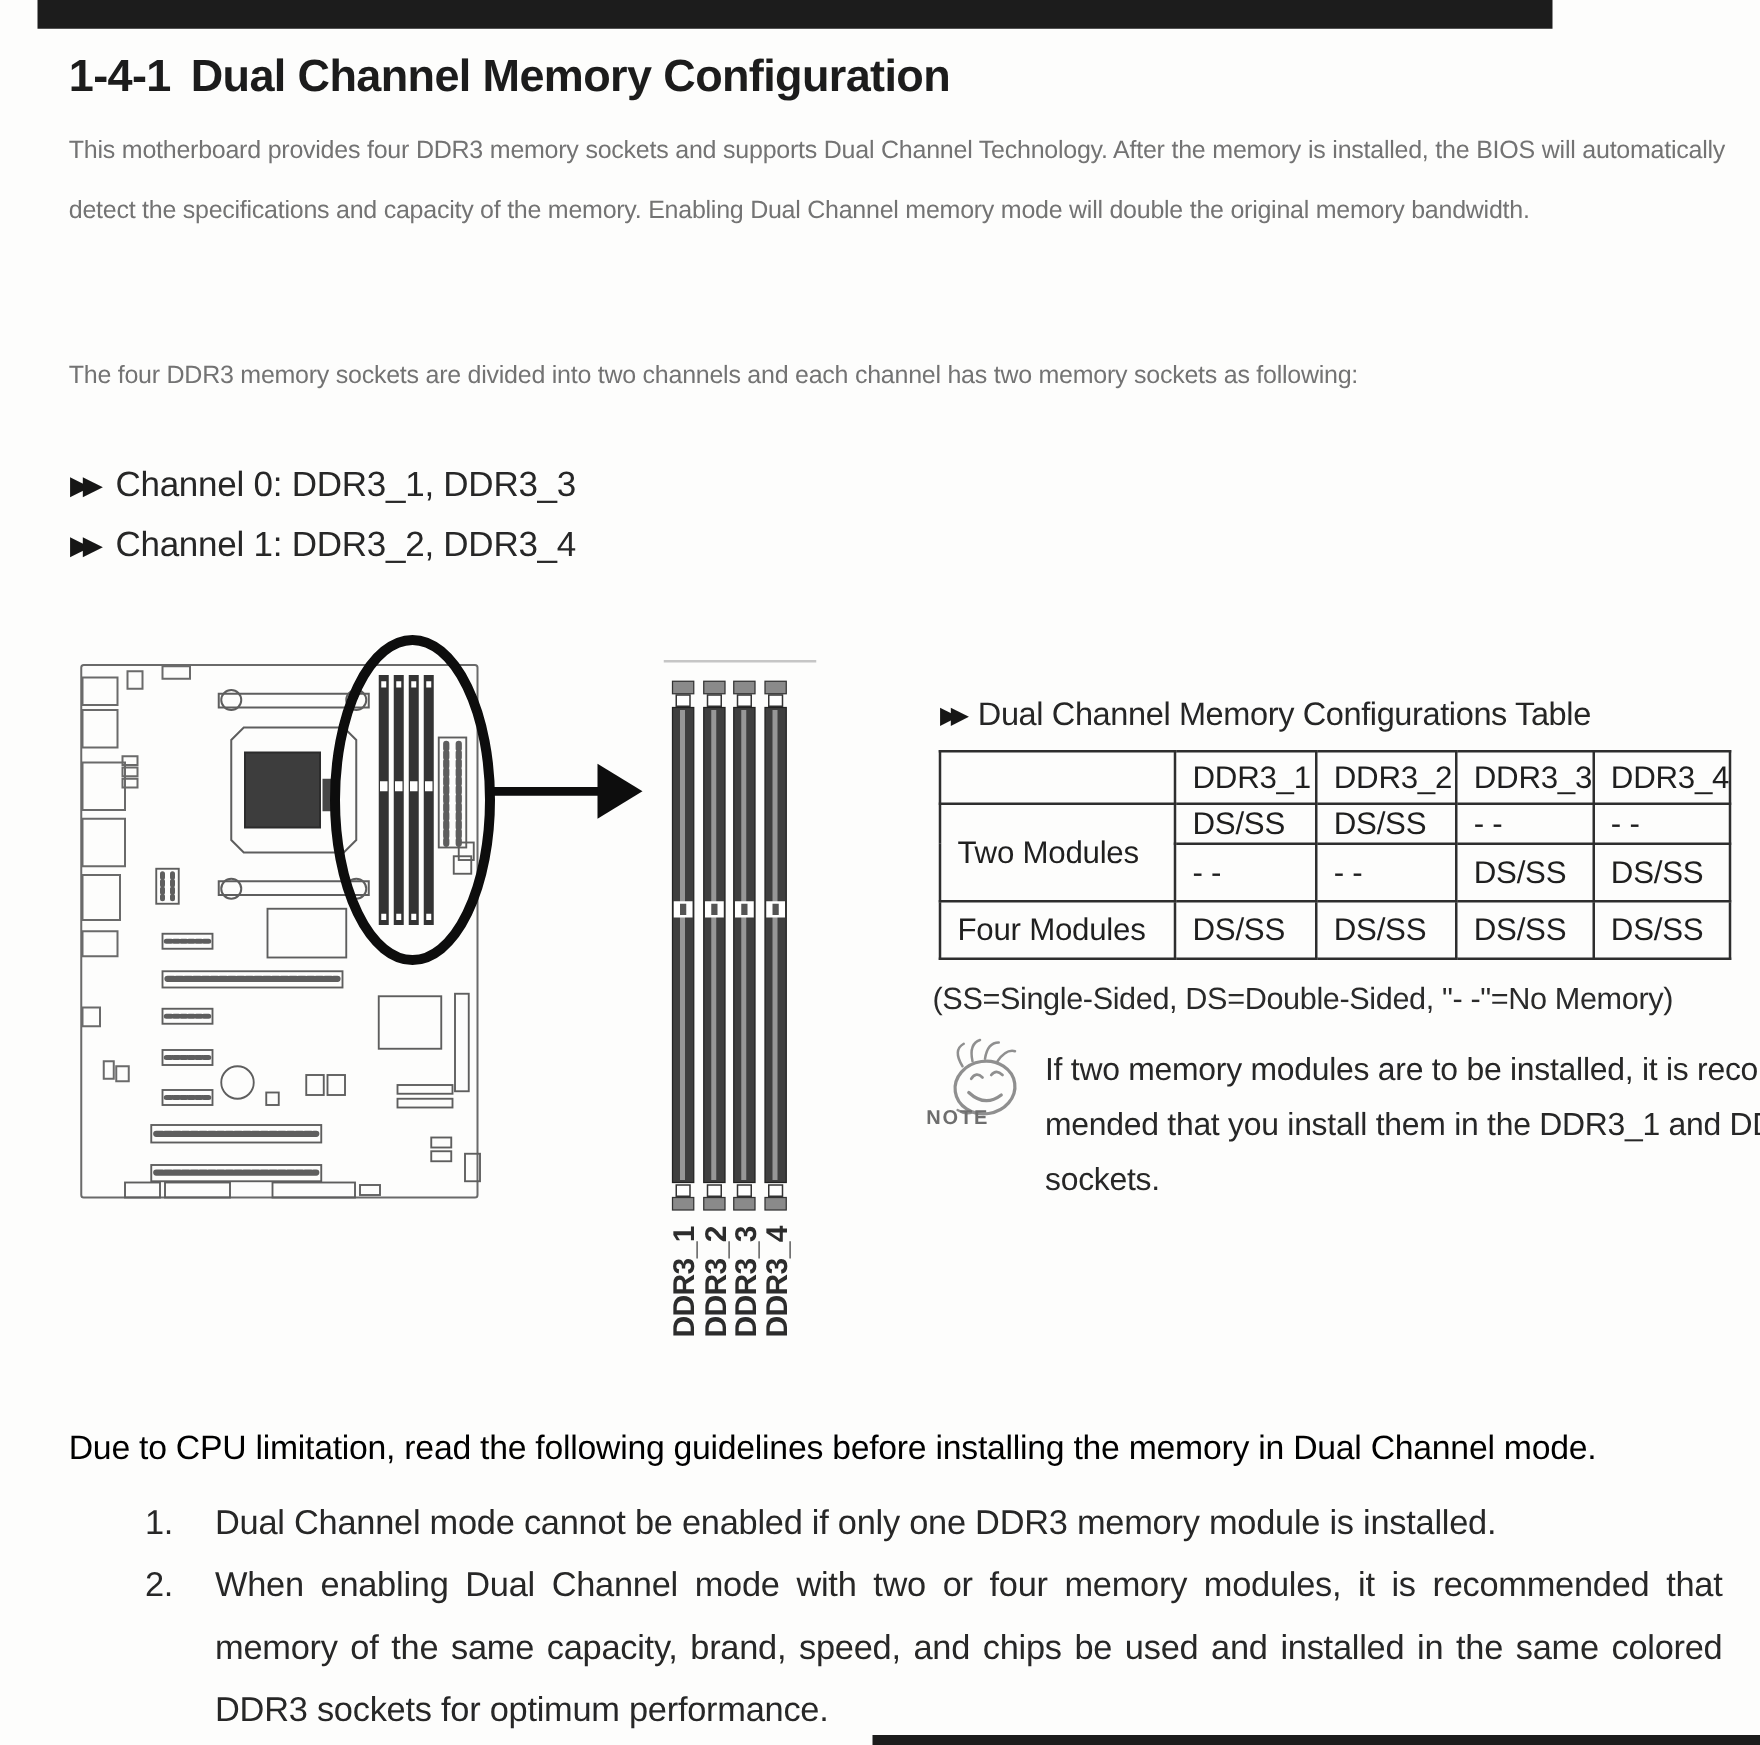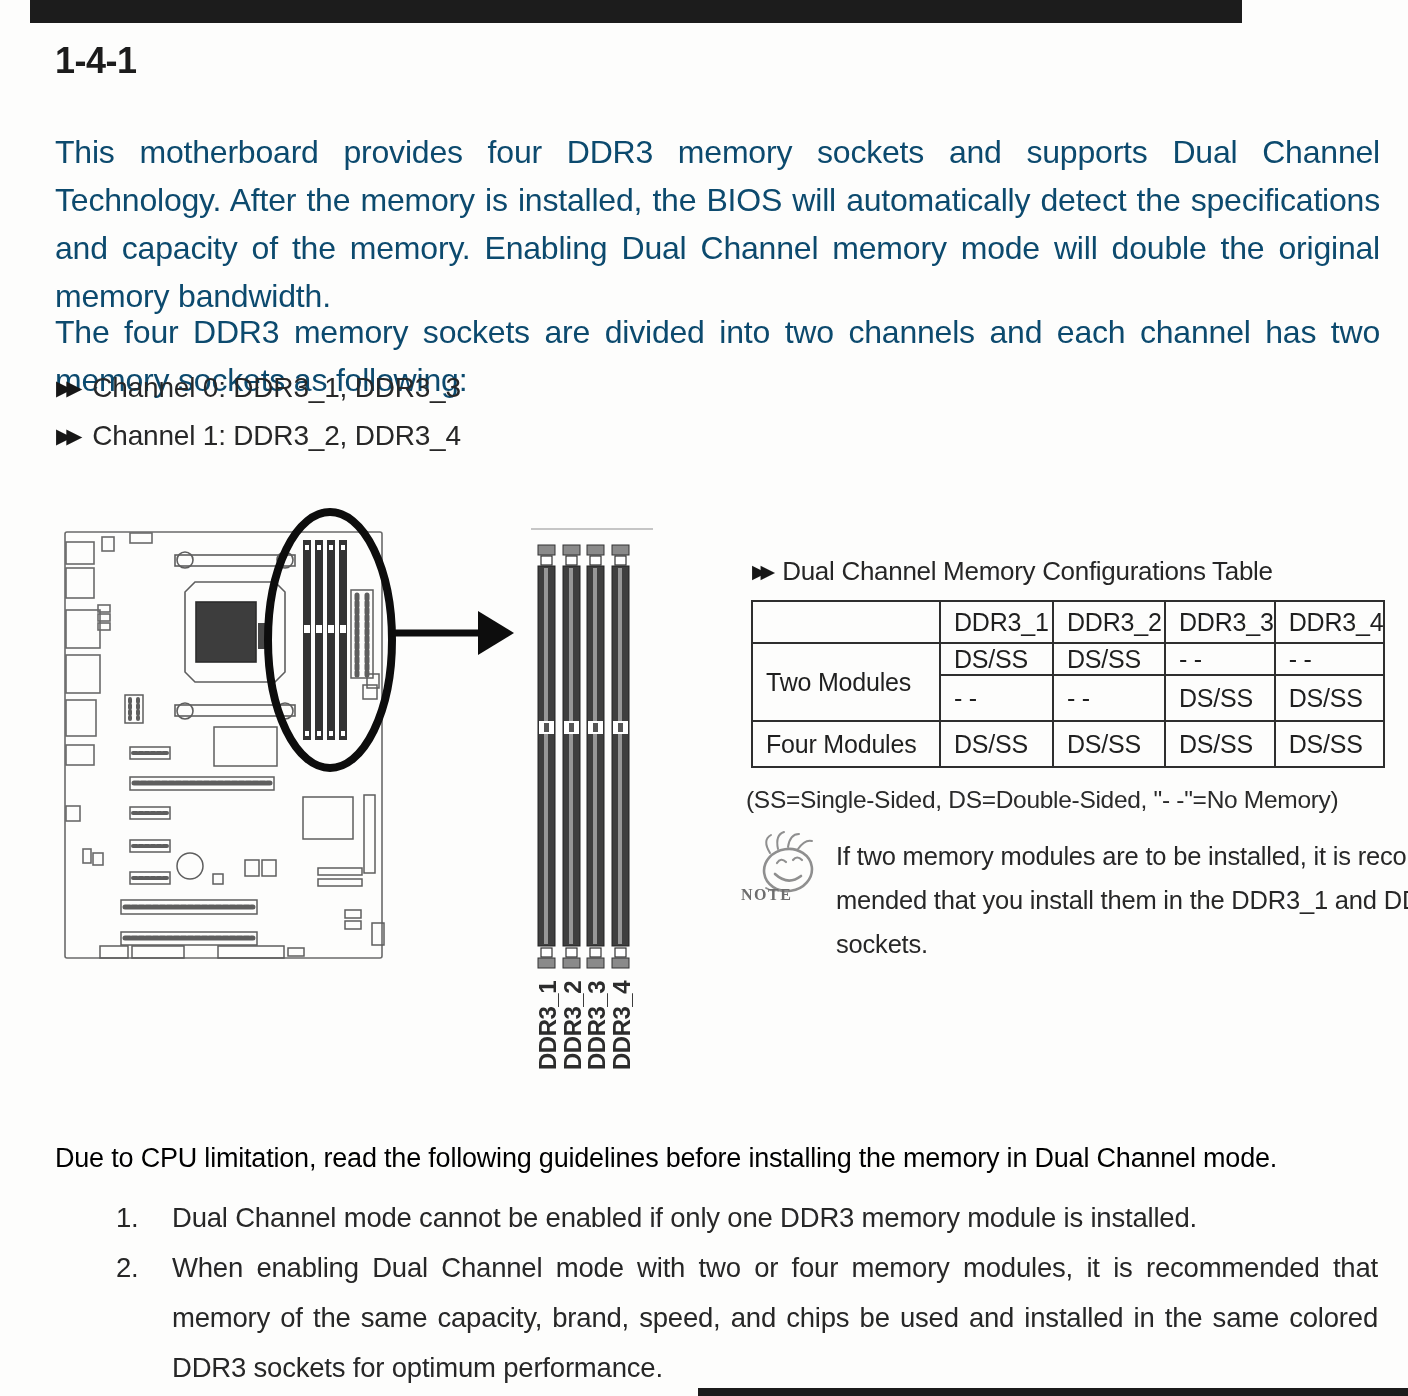"Dual Channel Memory Configuration" span { html: none -> <span>Dual Channel Memory Configuration</span> }
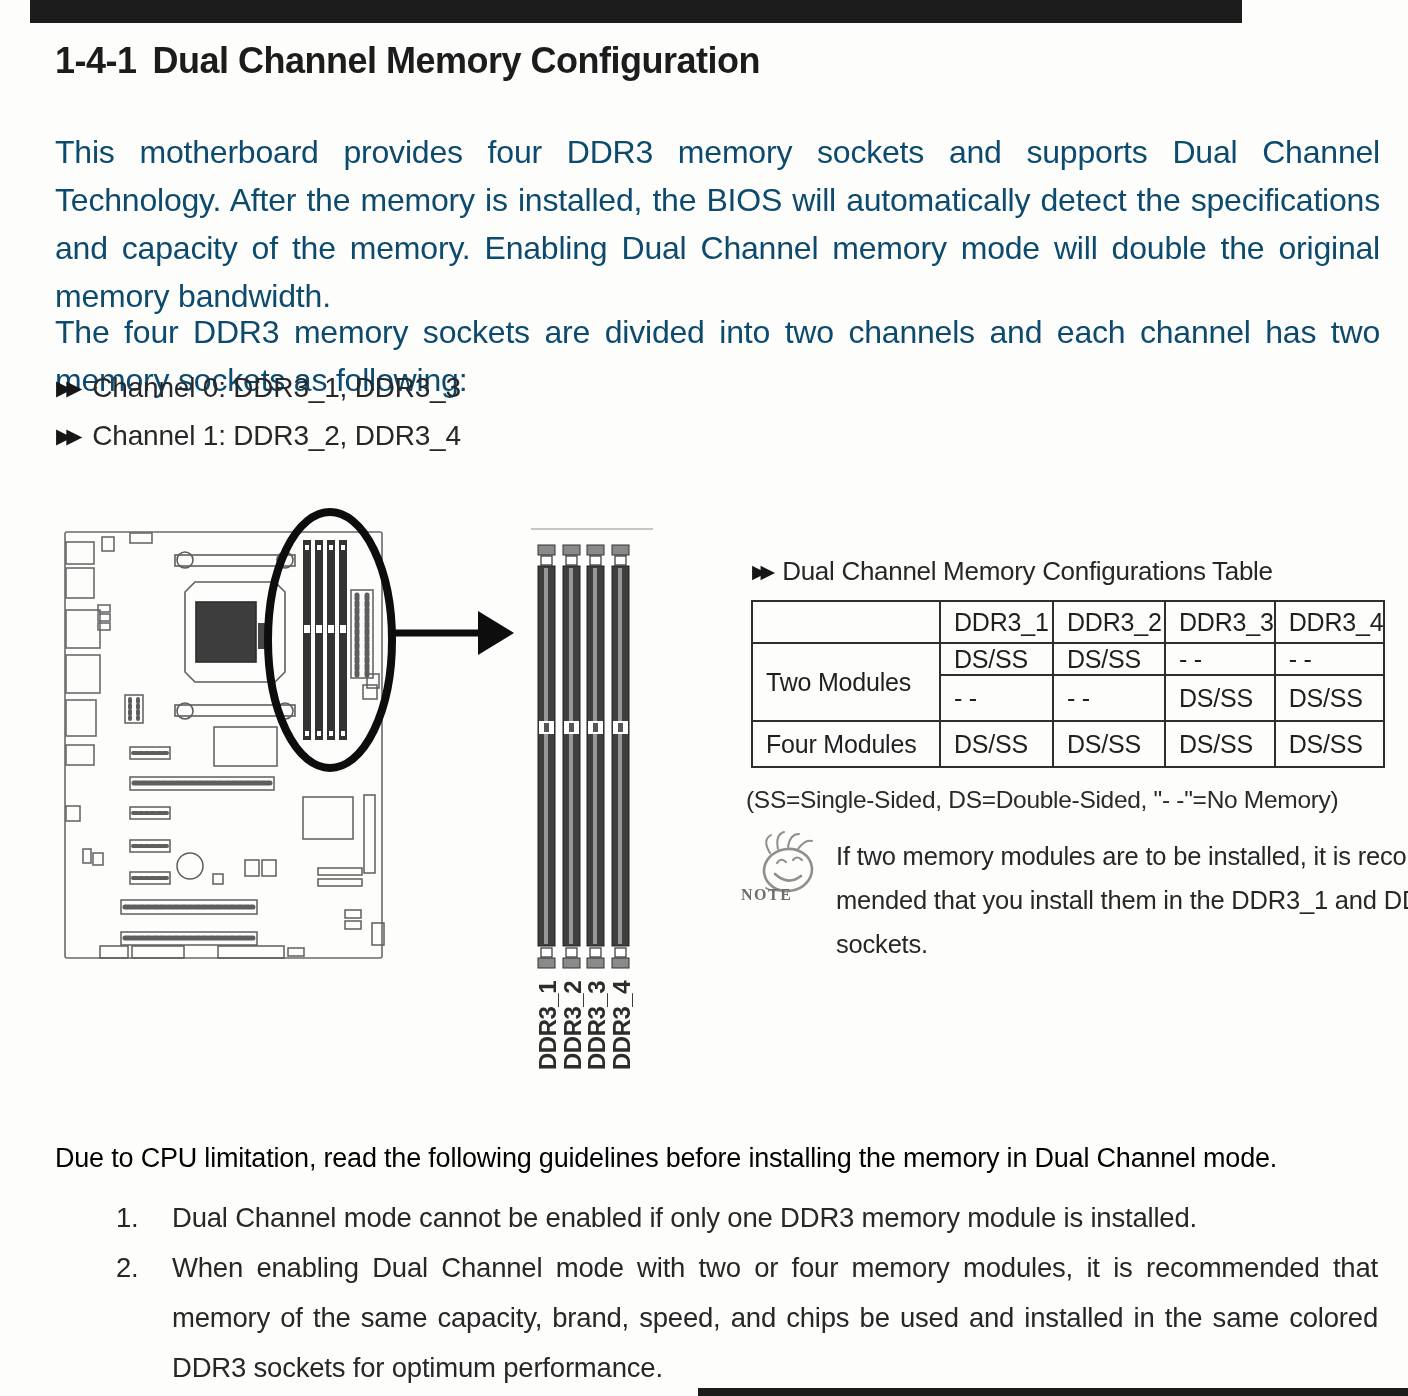"This motherboard provides four DDR3" .para { color: #0c4a6e -> #737373; font-size: 32px -> 20px; margin-top: 32px -> none }
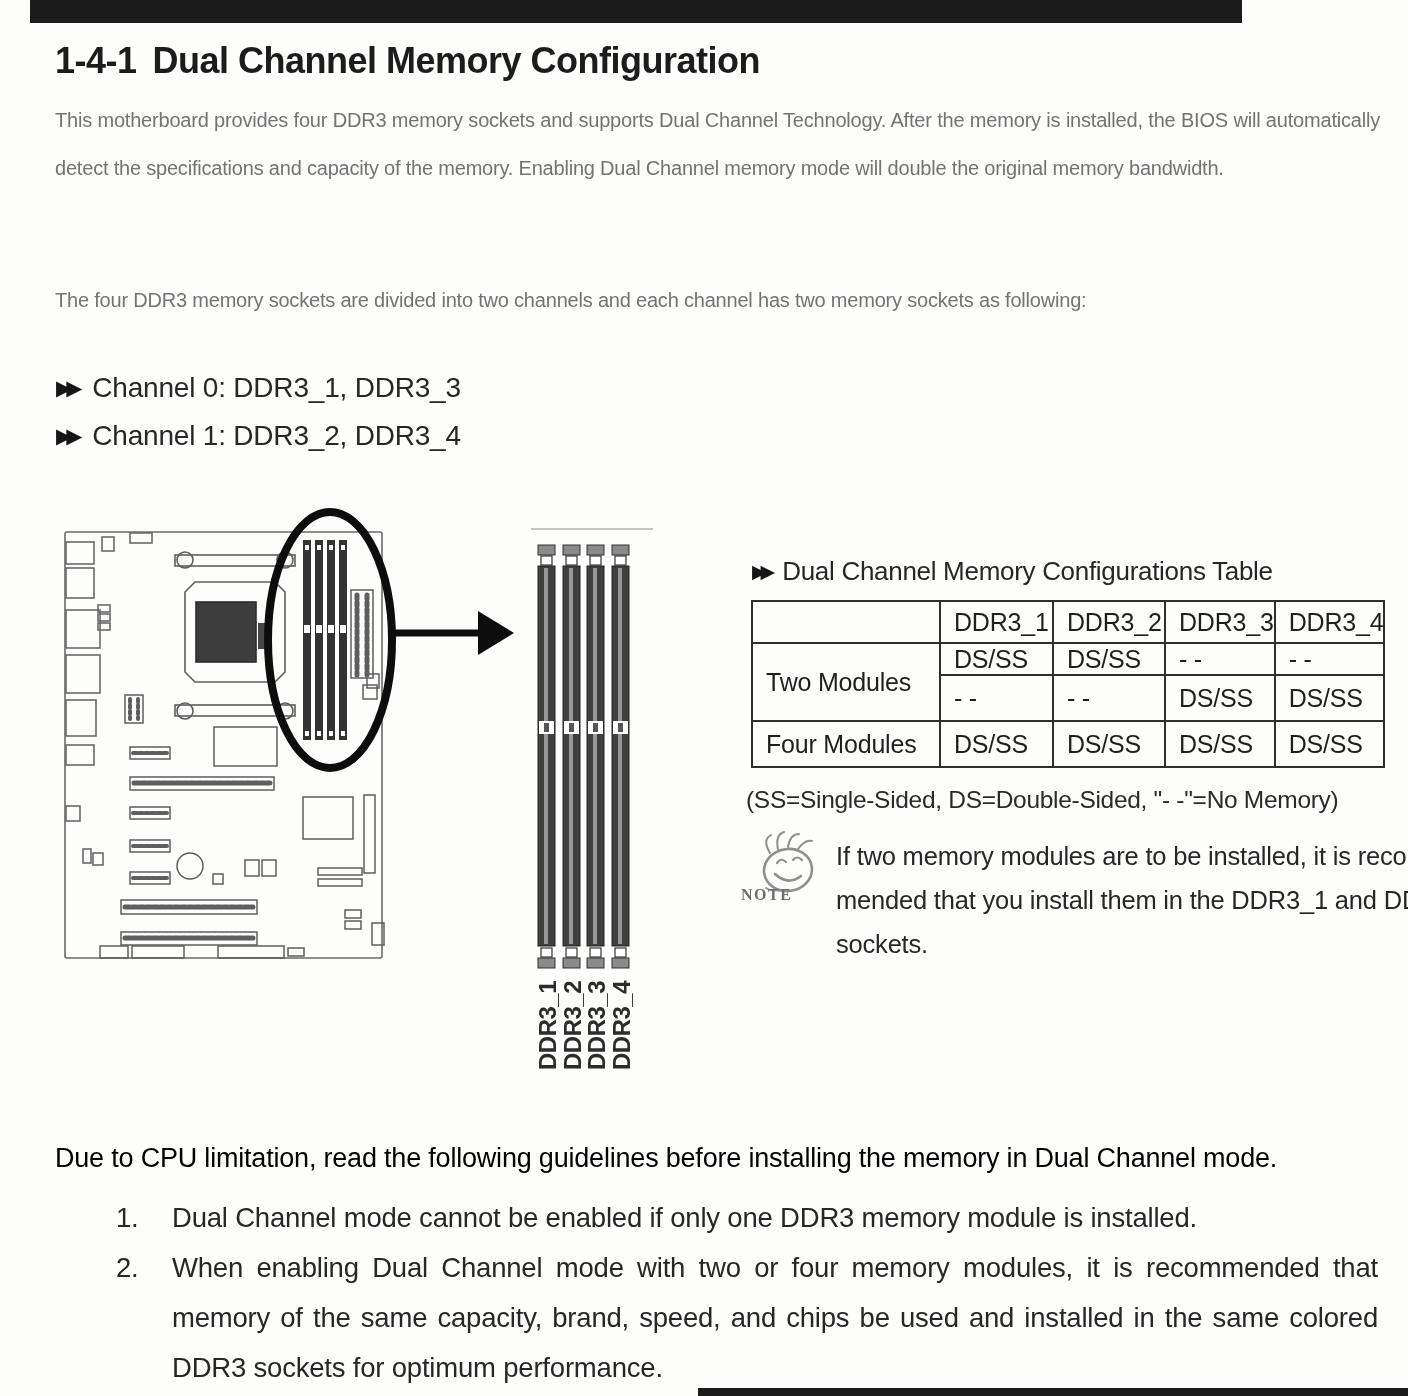"NOTE" .note-label { font-family: Liberation Serif, serif -> none }
